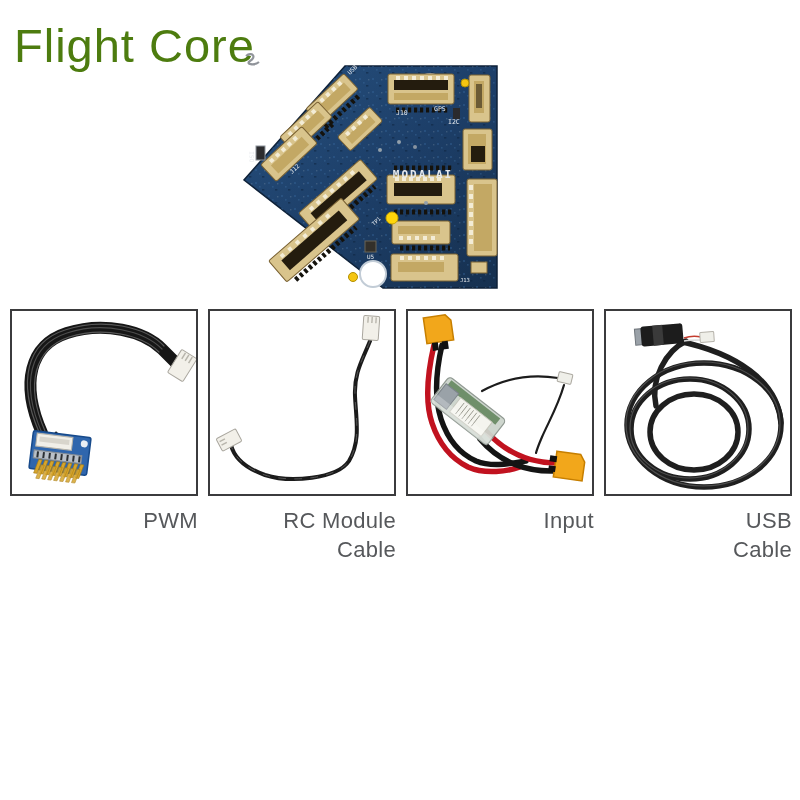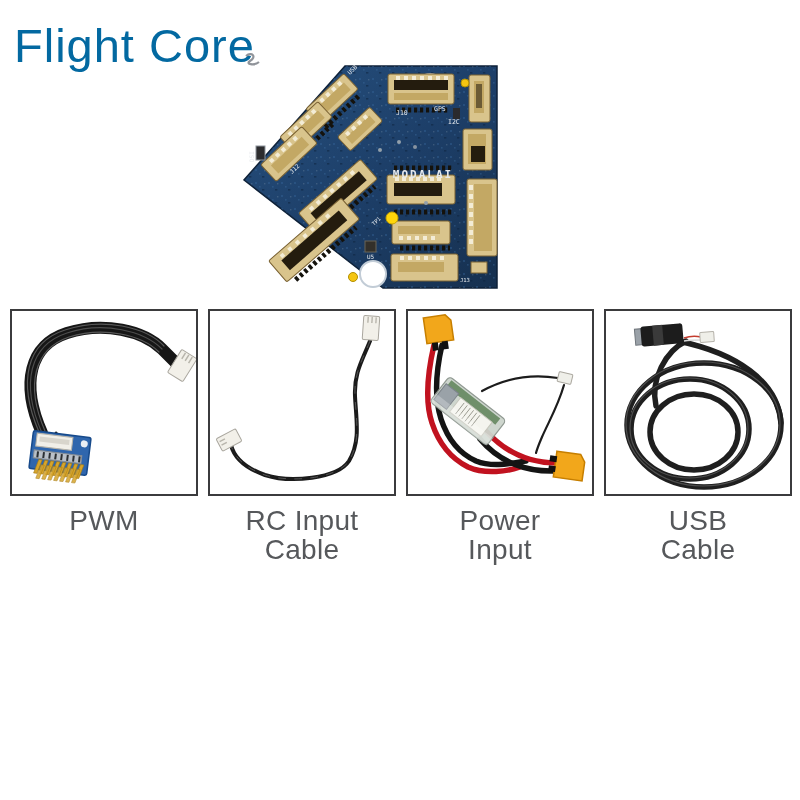"Flight Core" .page-title { color: #0369a1 -> #4d7c0f }
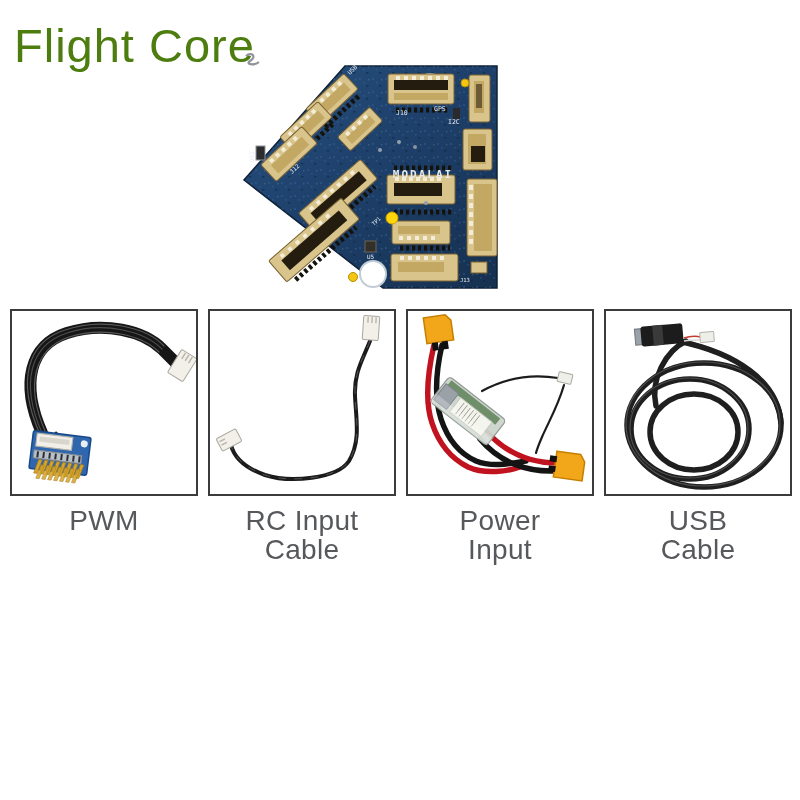"PWM" .tile-label { font-size: 28px -> 22px; text-align: center -> right }
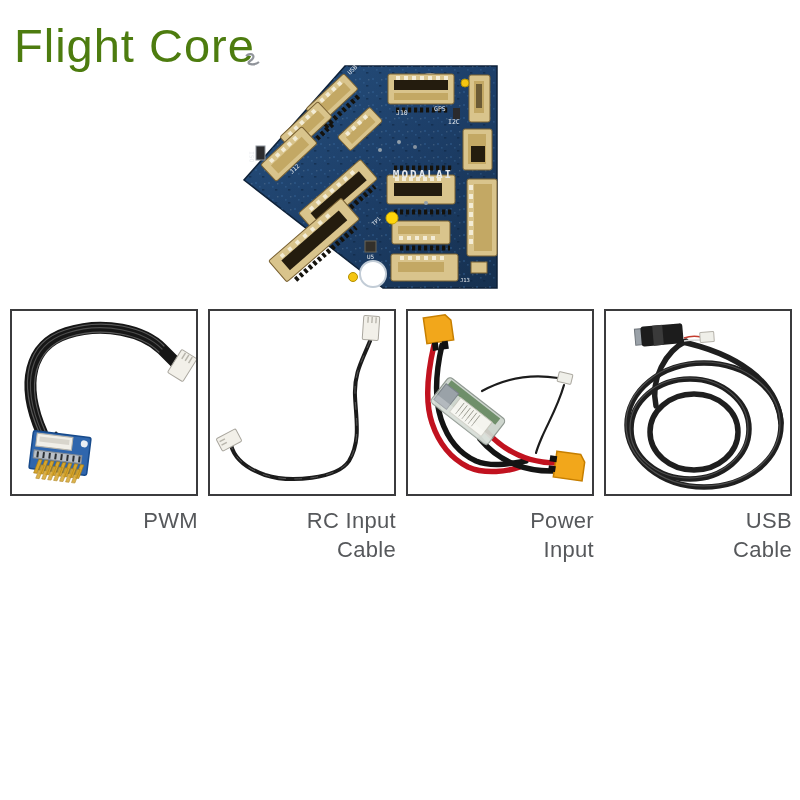"RC Input" div { text: Input -> Module }
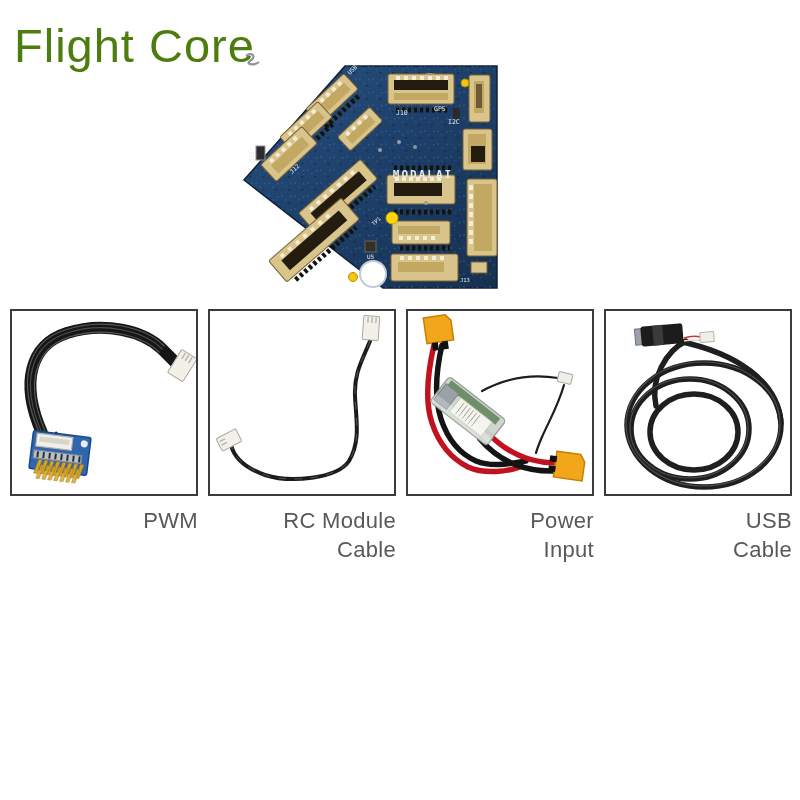"Power" div { html: <div>Power</div> -> none }
